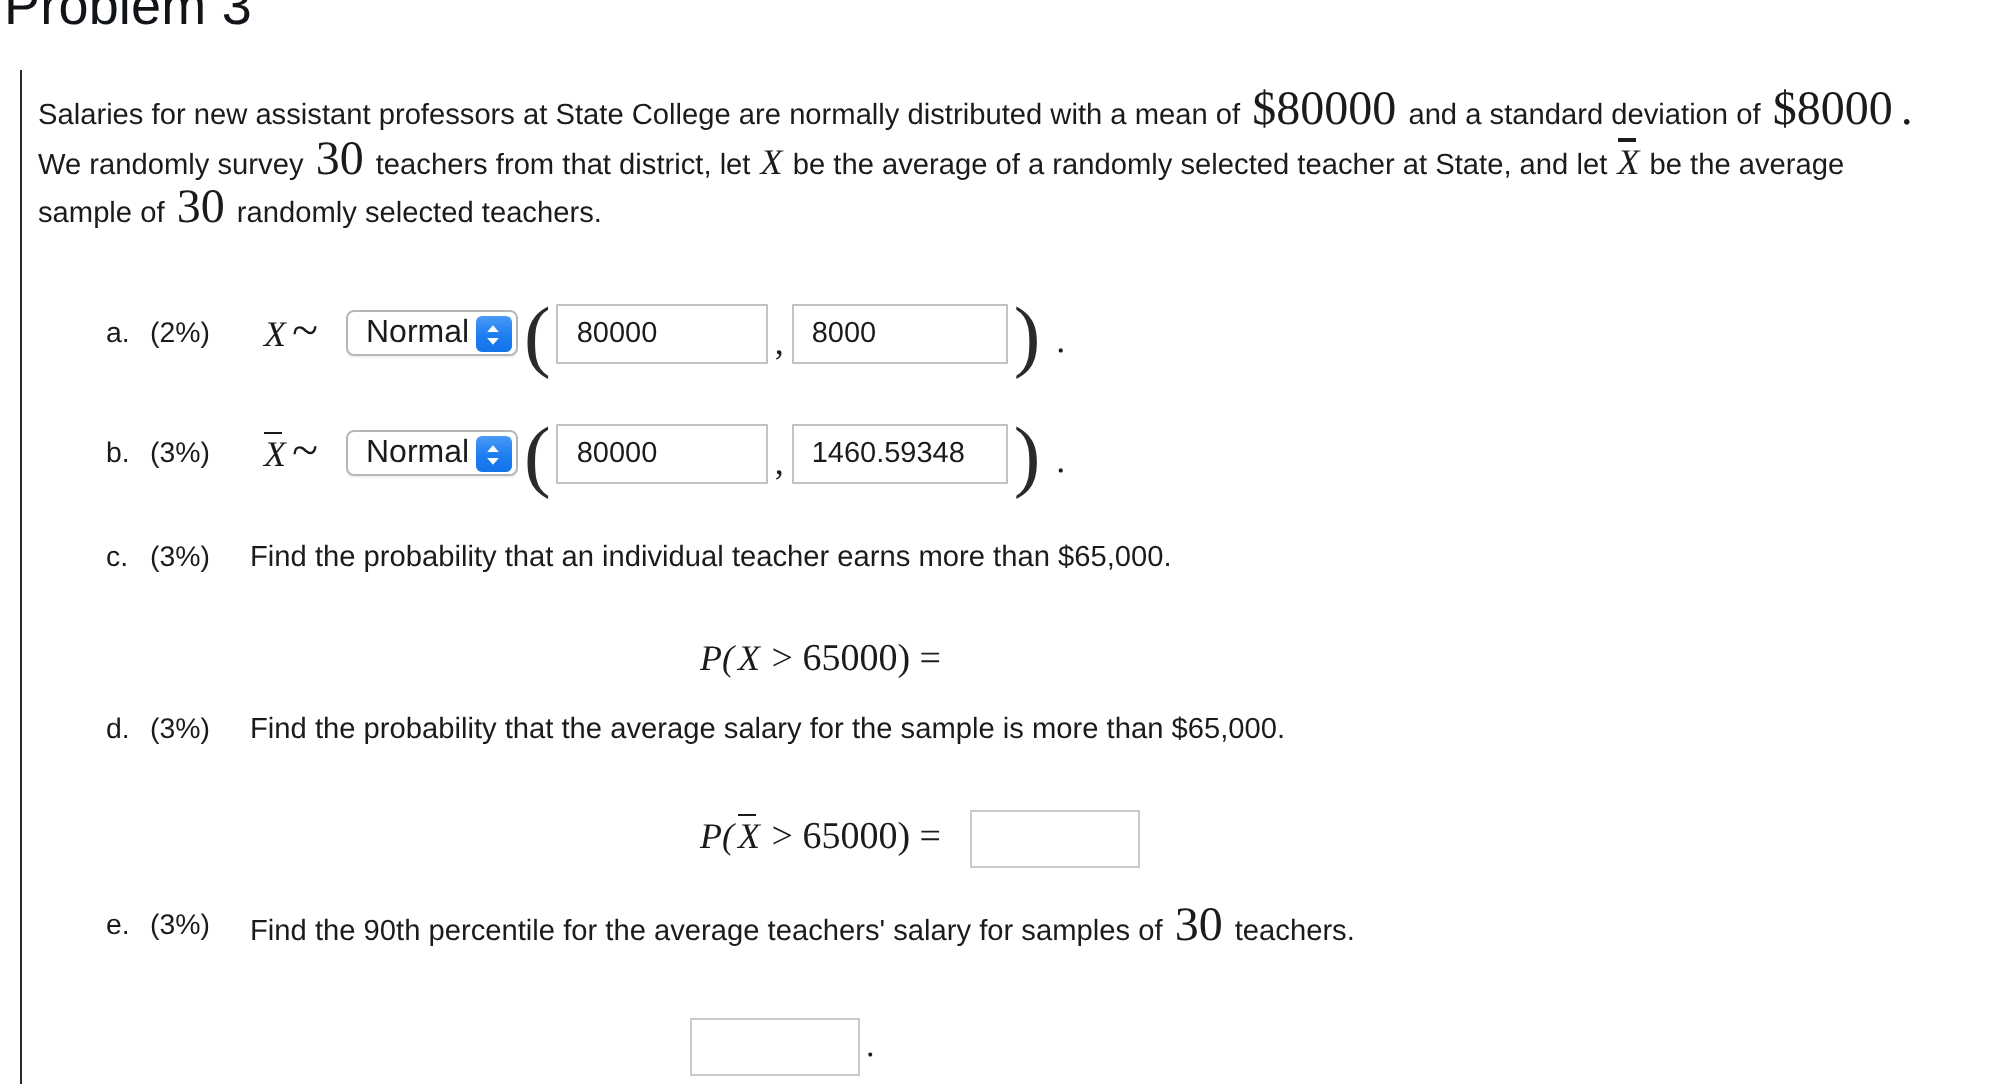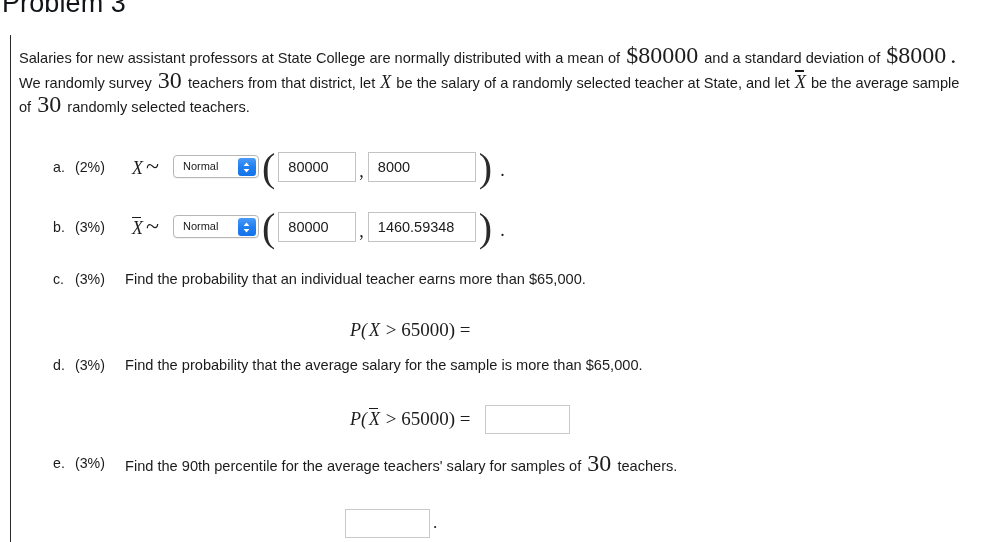"be the salary of a" span { text: salary -> average }
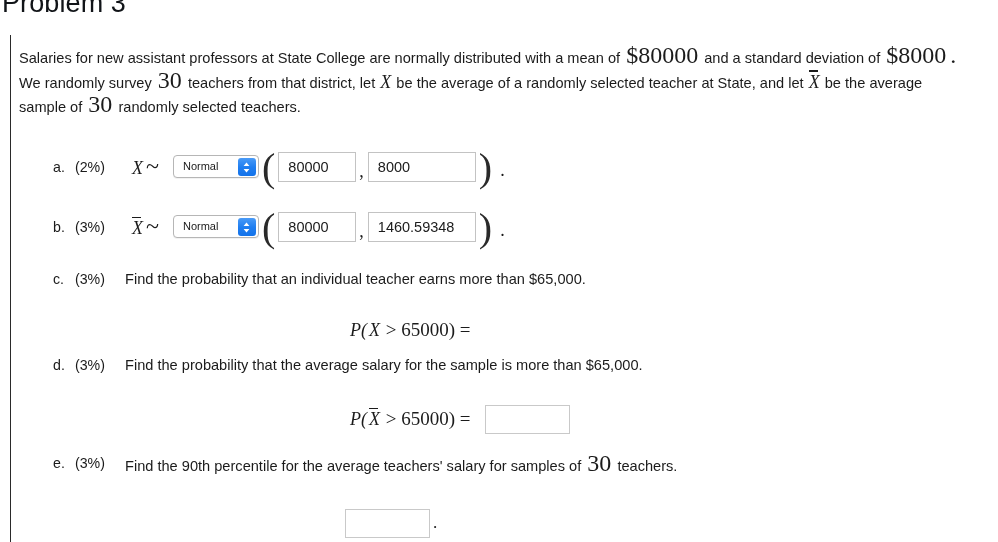"Normal" .select-value { font-size: 11px -> 16px }
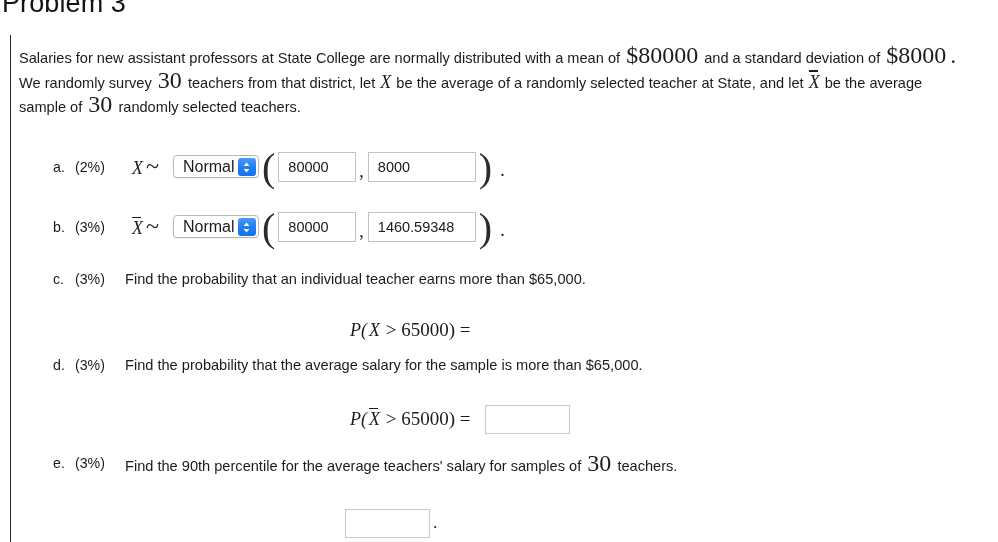"80000" .field-mean { width: 78px -> 106px }
